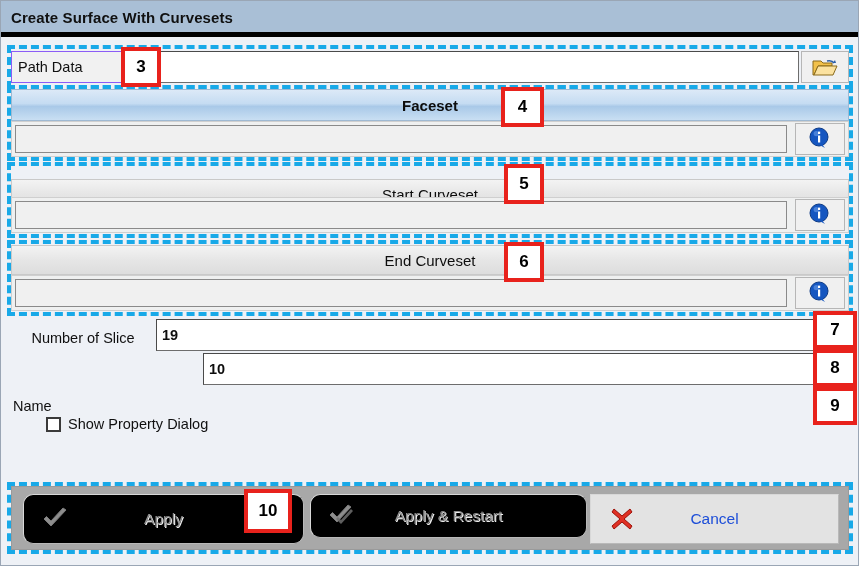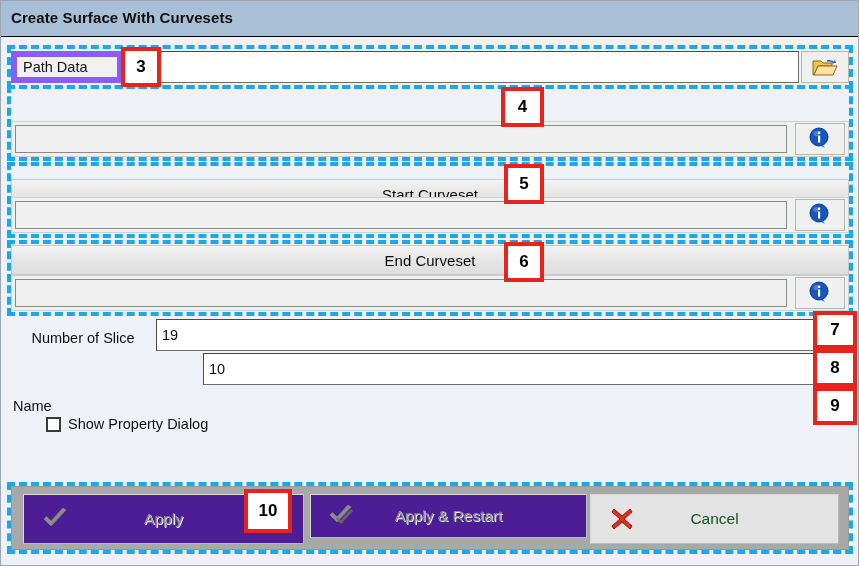"Create Surface With Curvesets" .titlebar { border-bottom: 1px solid #000000 -> 5px solid #000000 }
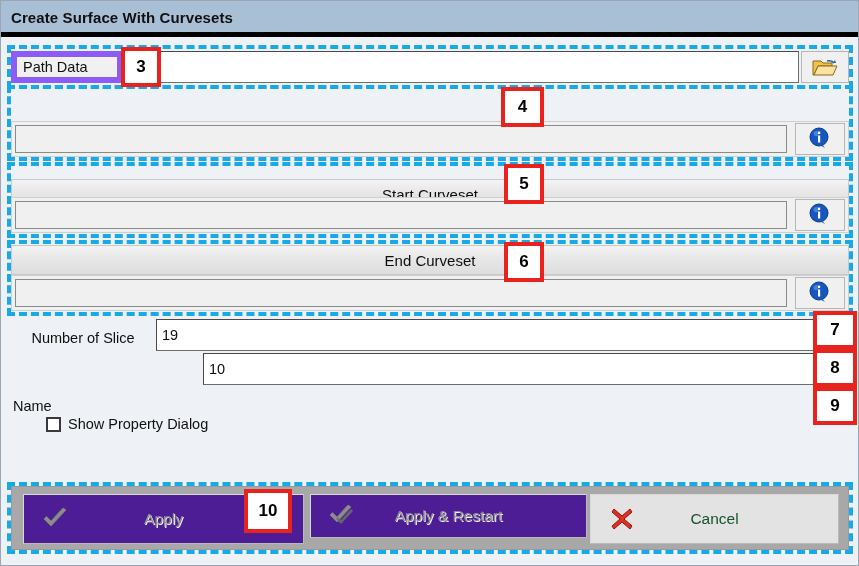"Path Data" .graylabel { border: 6px solid #8b5cf6 -> 1px solid #8b5cf6 }
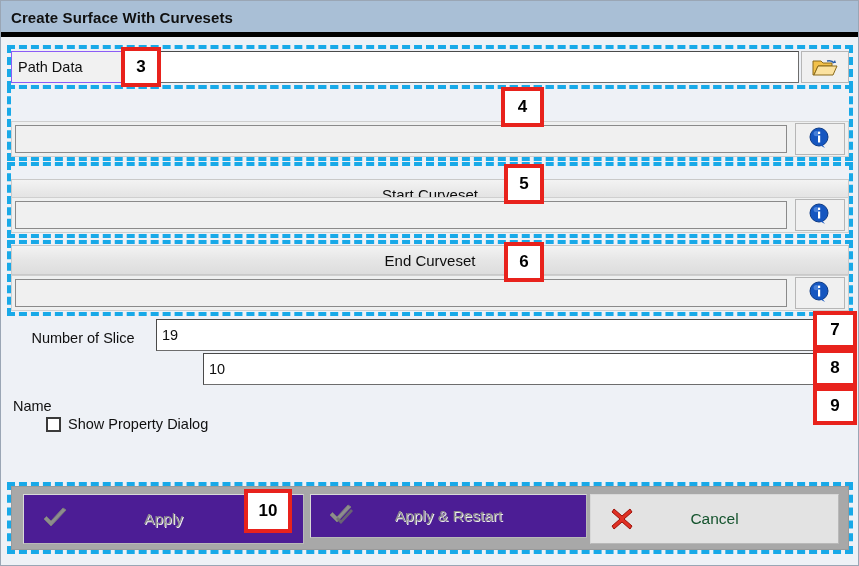"Faceset" div.sechdr { html: none -> <div> <span>Faceset</span> </div> }
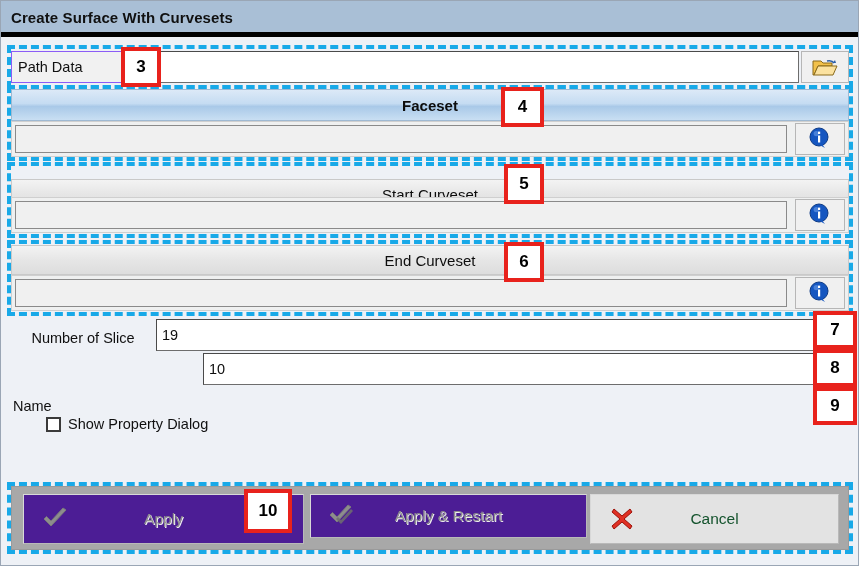"19" .fieldbox { font-weight: none -> bold }
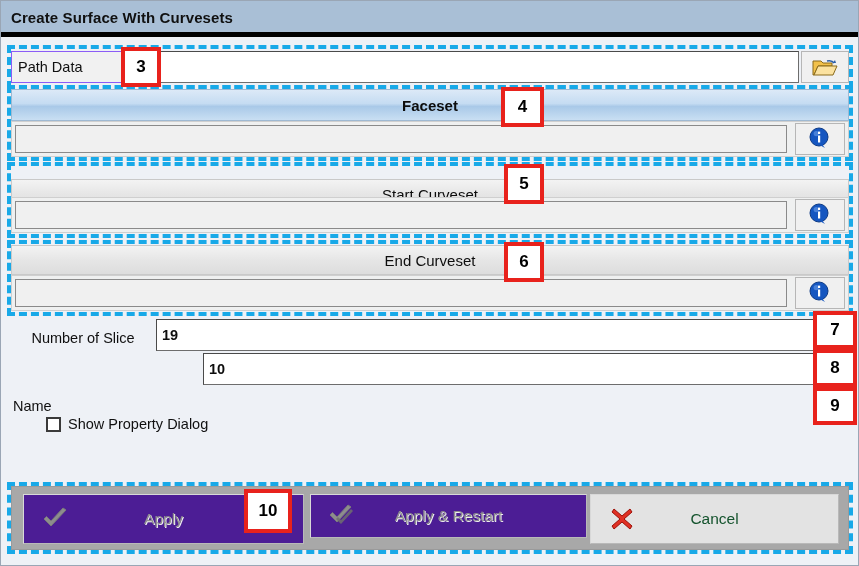"Apply" .bbtn.disabled { background: #4c1d95 -> #000000; border-radius: none -> 10px }
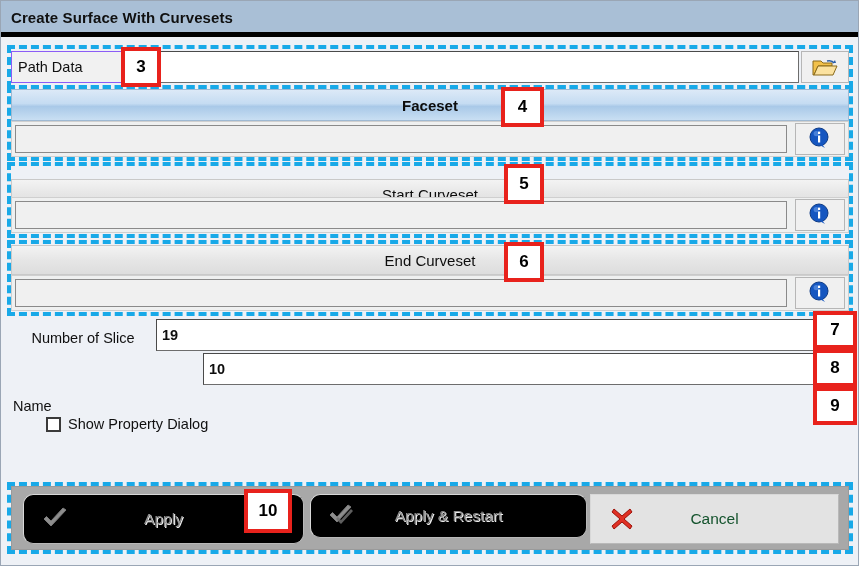"Cancel" .bbtn.enabled .btext { color: #14532d -> #1d4ed8 }
